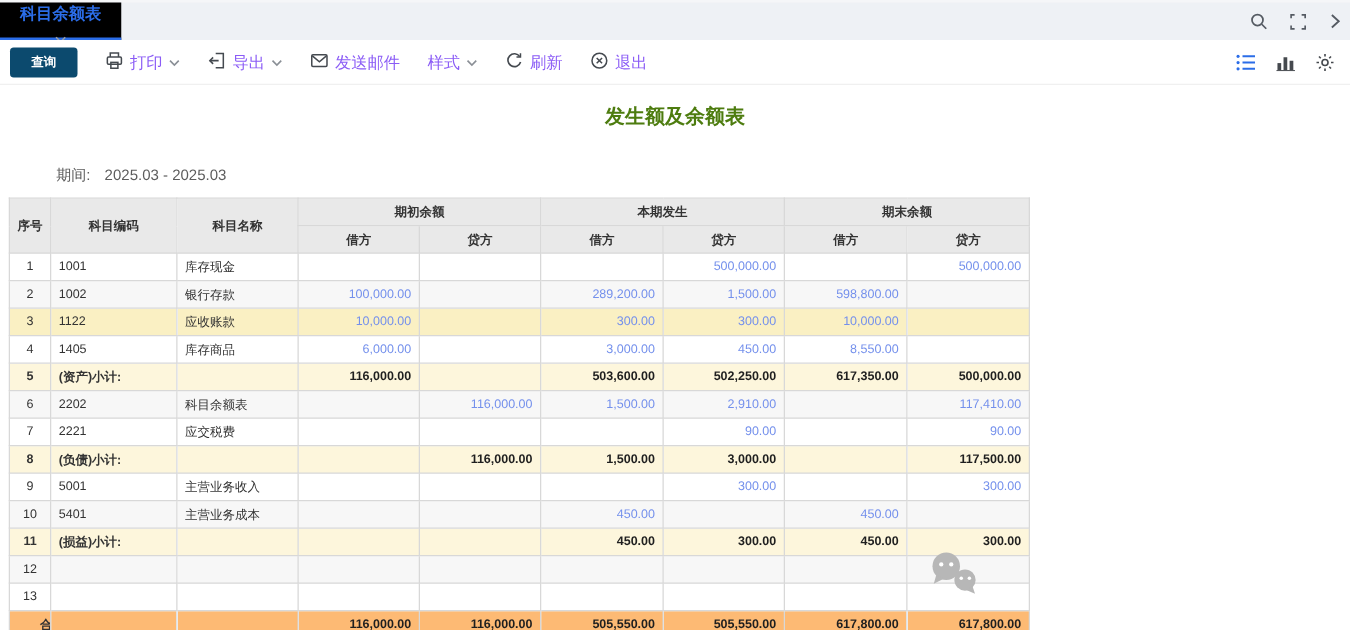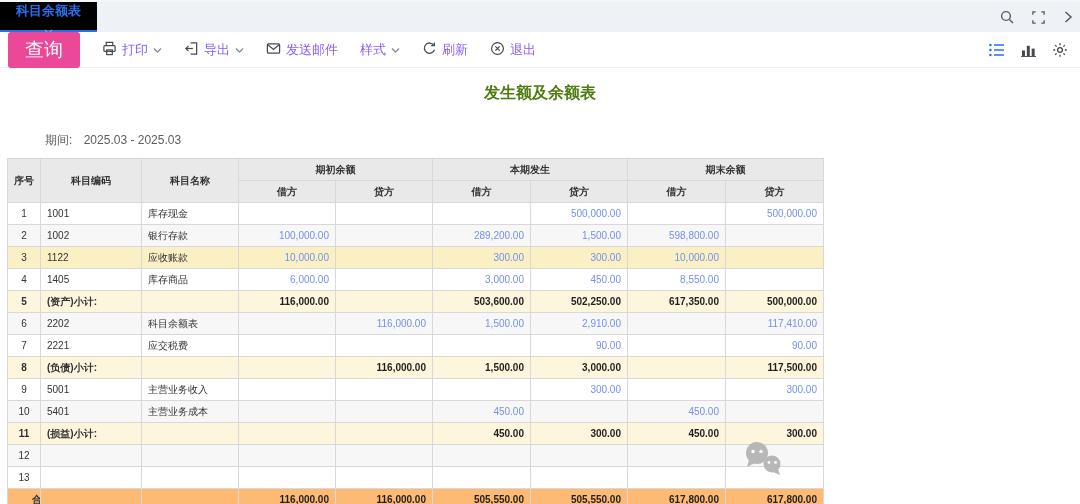"查询" .query-btn { background: #ec4899 -> #0c4a6e; font-size: 19px -> 10px; font-weight: none -> bold }
